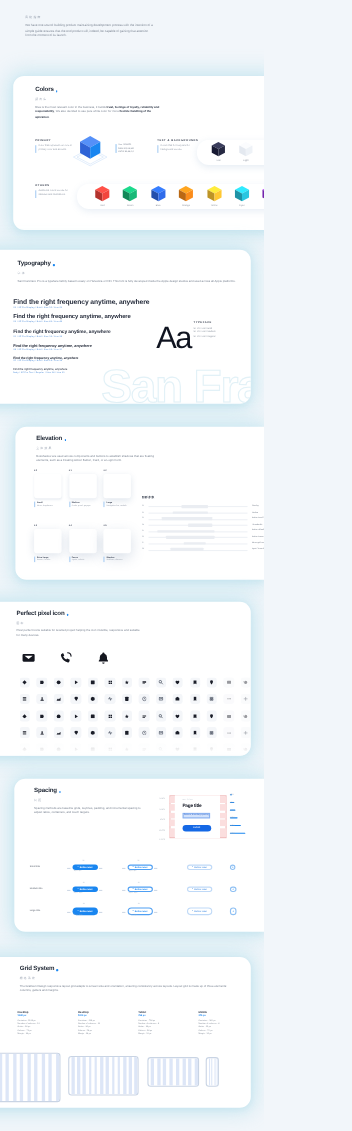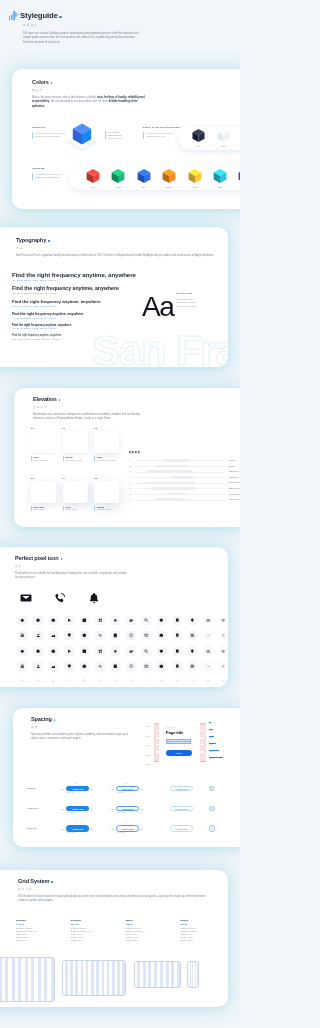"Styleguide" div.hdr-row { html: <div> <svg> <rect></rect> <rect></rect> <rect></rect> <rect></rect> <rect></rect> </svg> <div>Styleguide</div> <span></span> </div> -> none }
